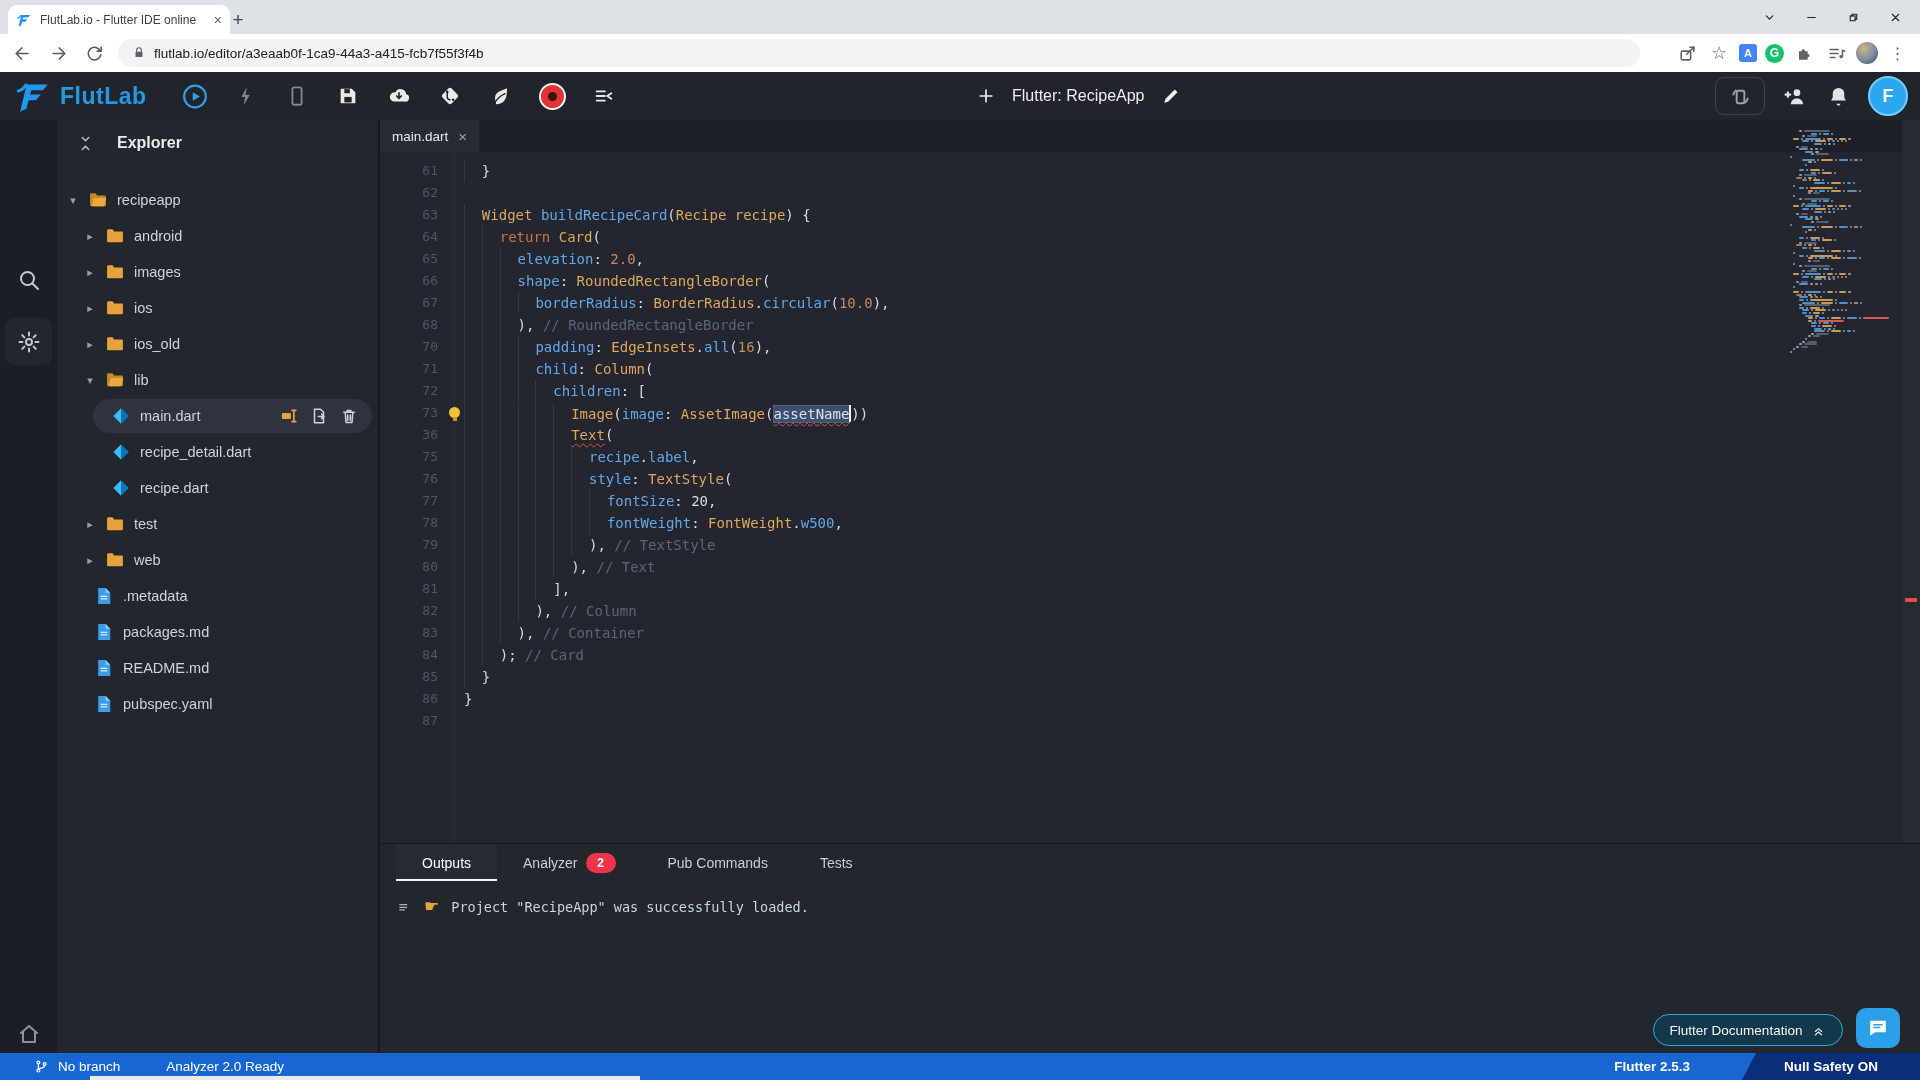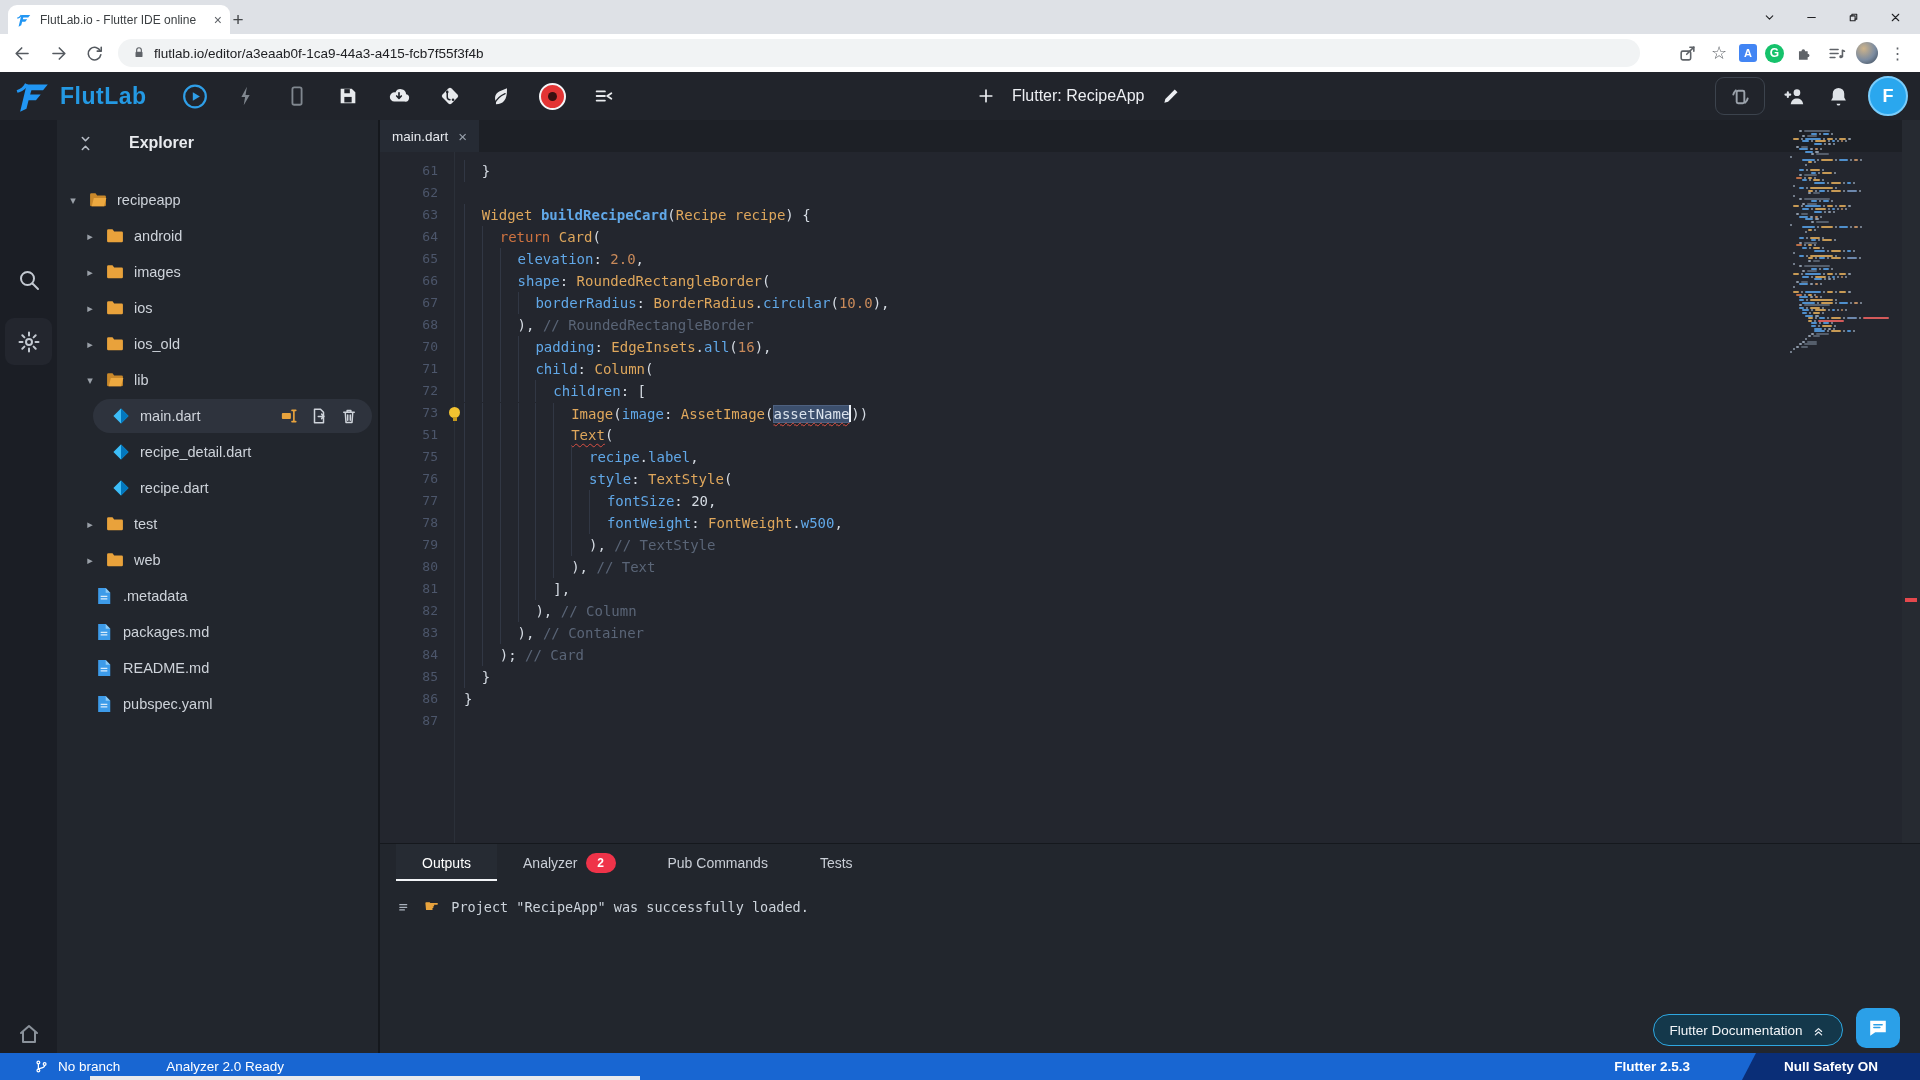"Explorer" .exphead { gap: 34px -> 22px }
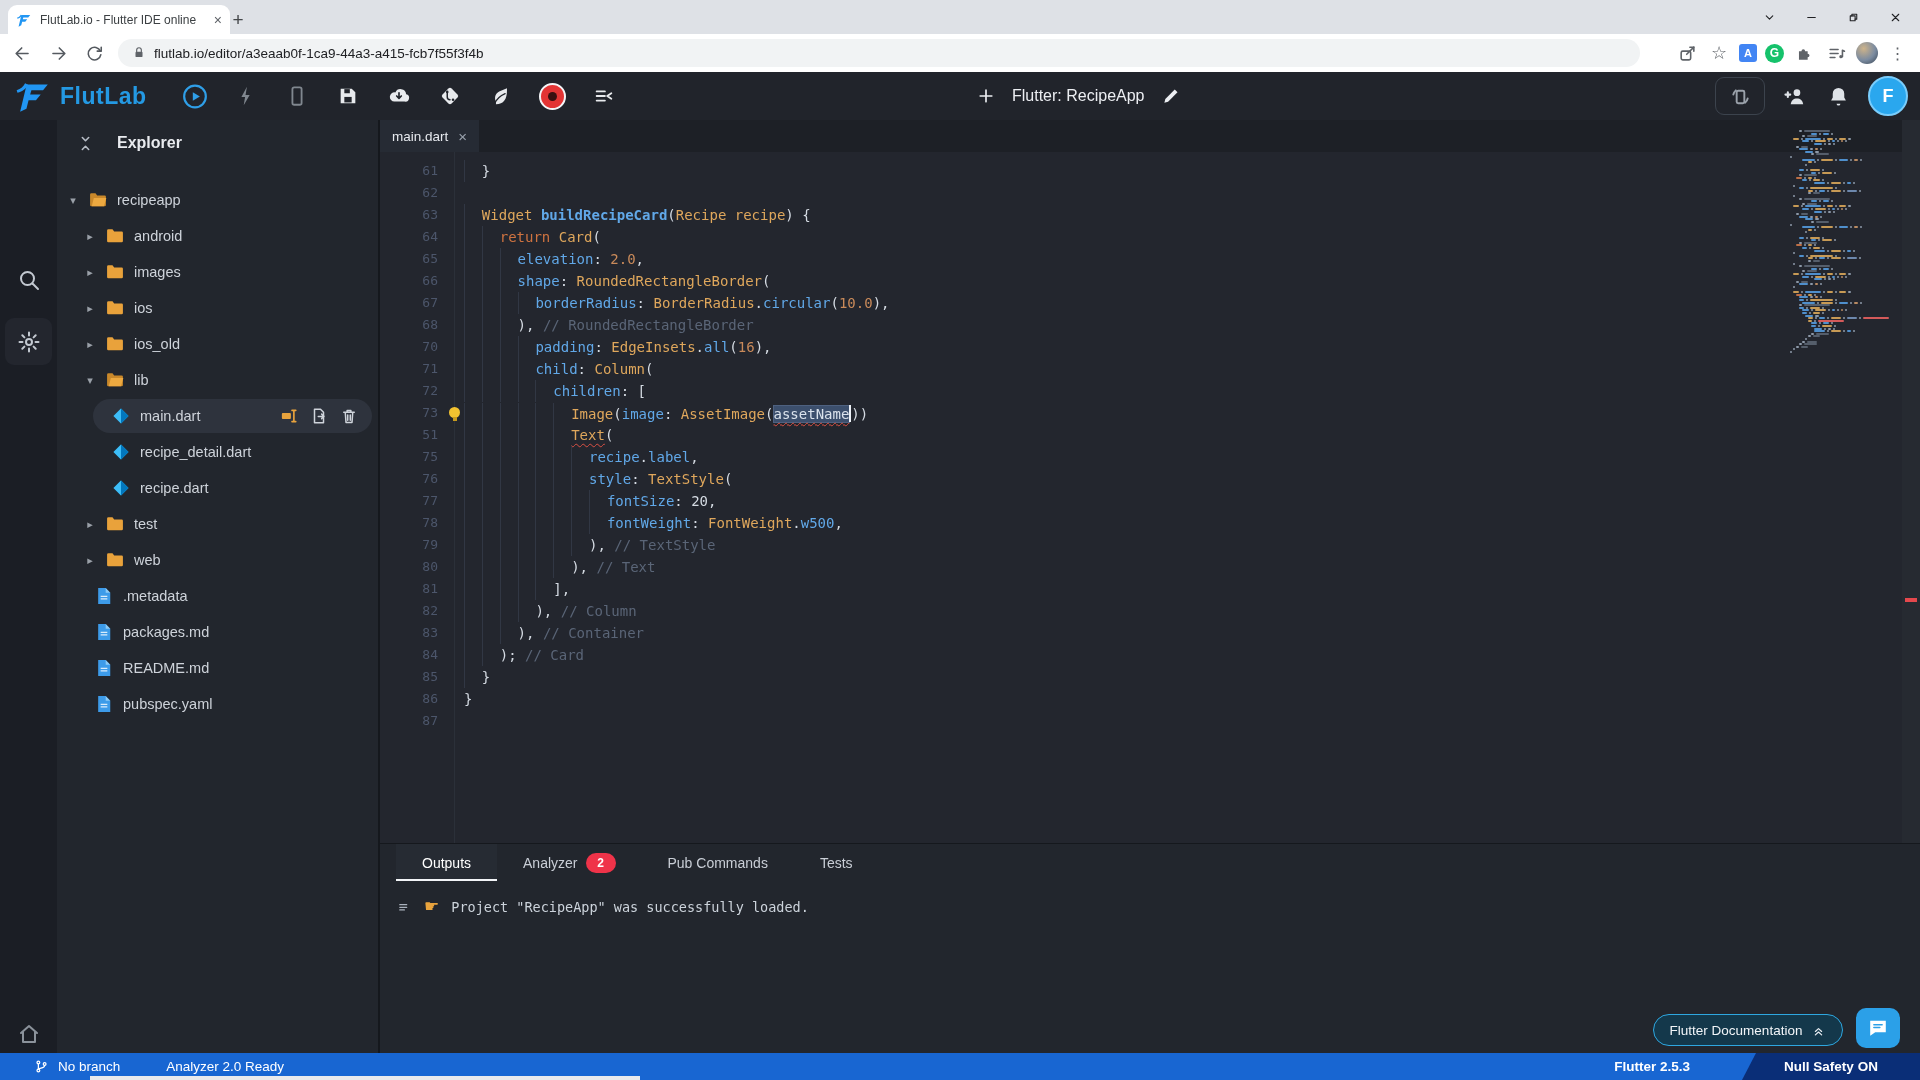"buildRecipeCard" .tk-f { font-weight: bold -> none }
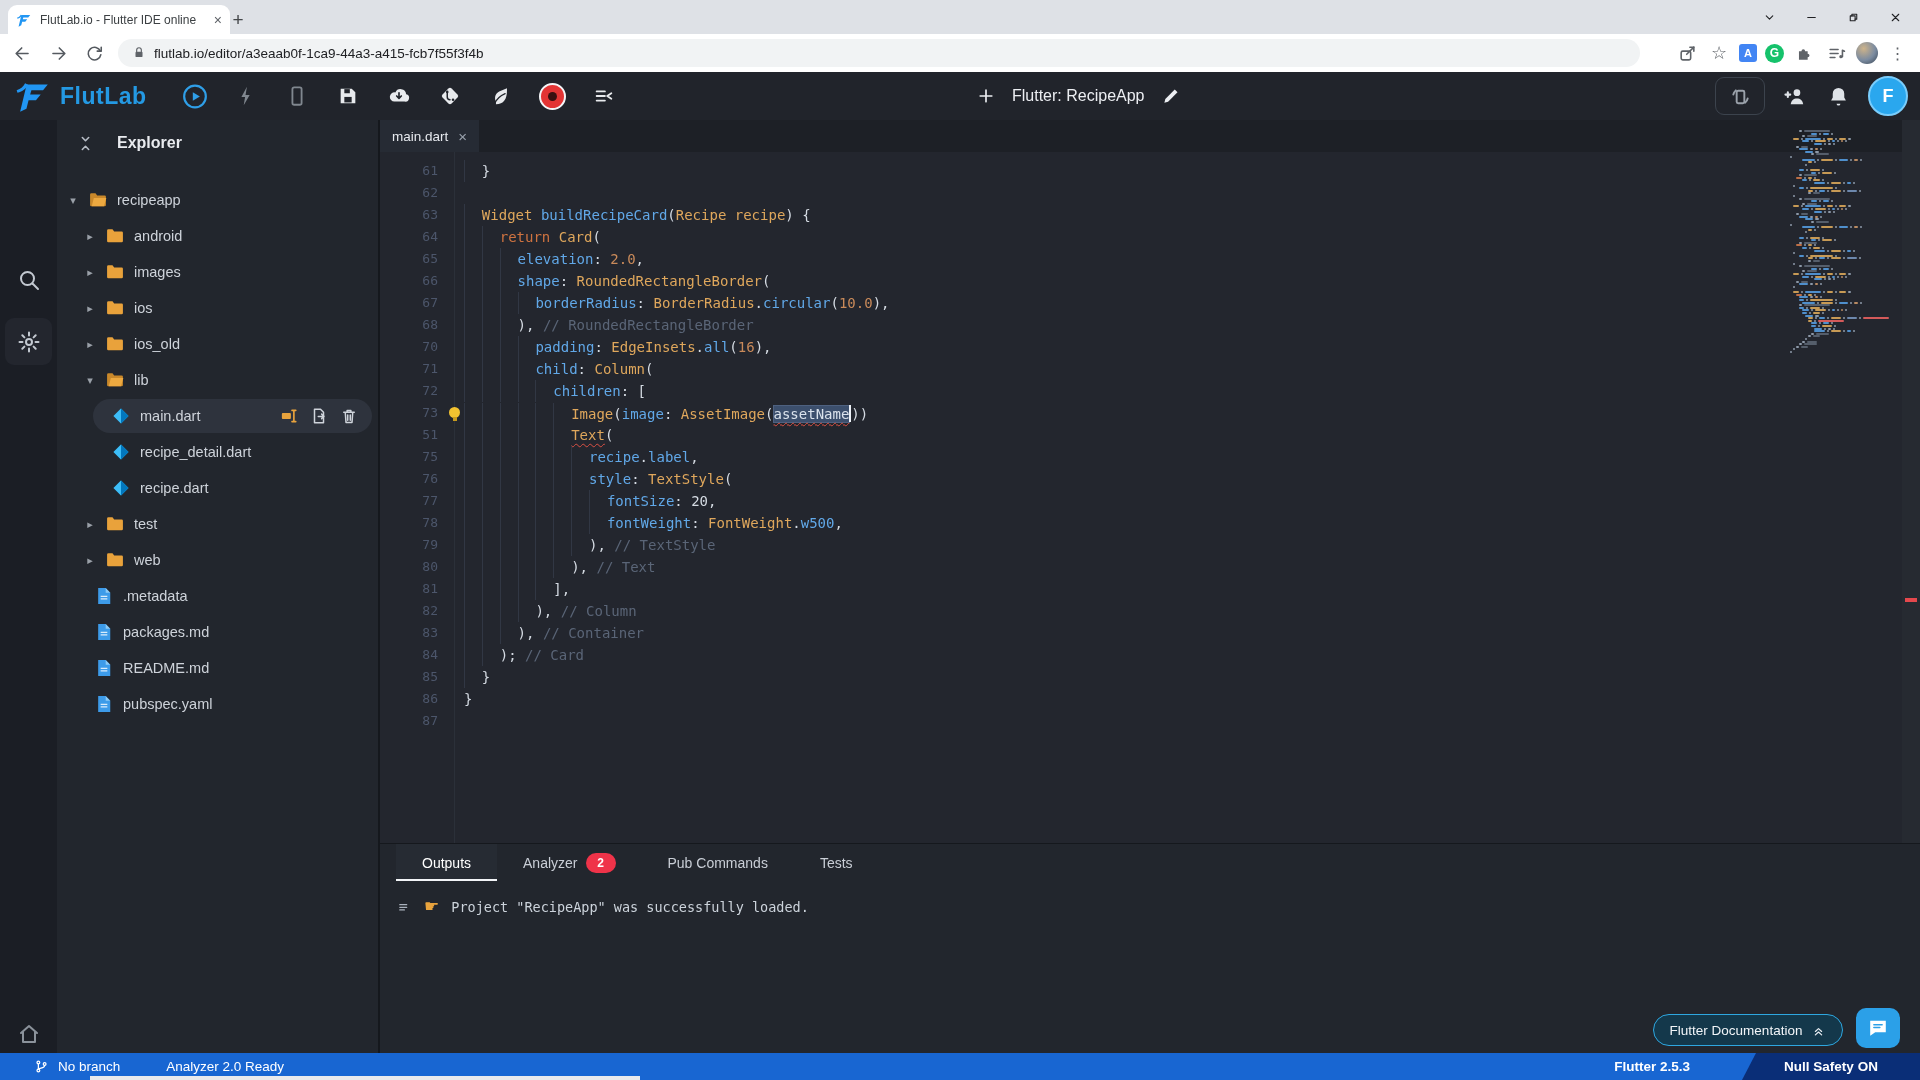"51" span.ln { text: 51 -> 36 }
